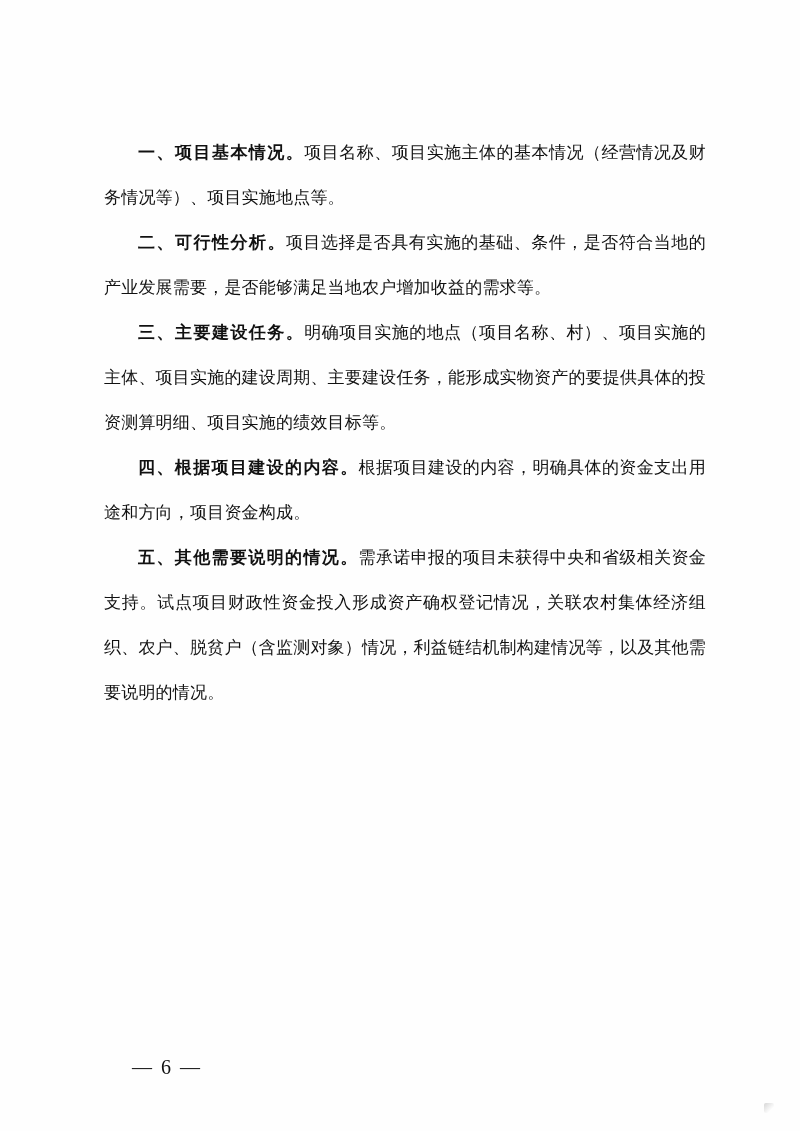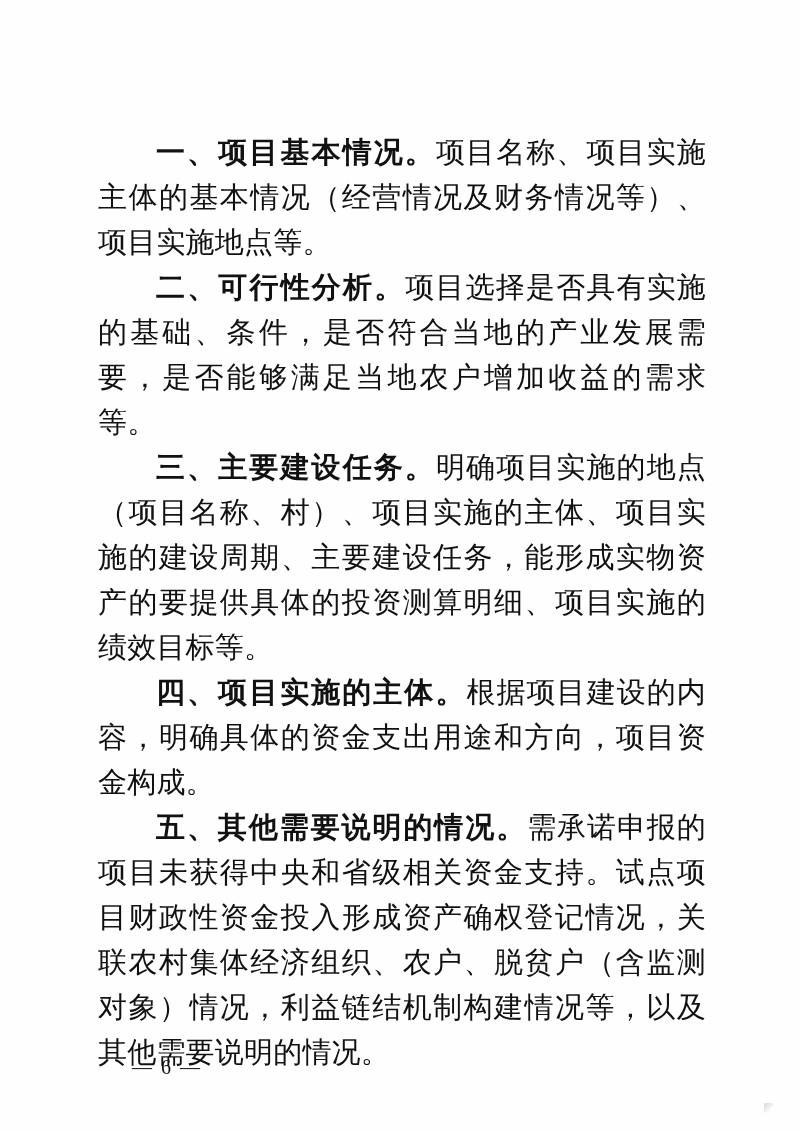"一、项目基本情况。项目名称、项目实施主体的基本情况（经营情况及财务情况等）、项目" .para { font-size: 29px -> 17px; margin: 0 0 0 0 -> 0 0 0 6px }
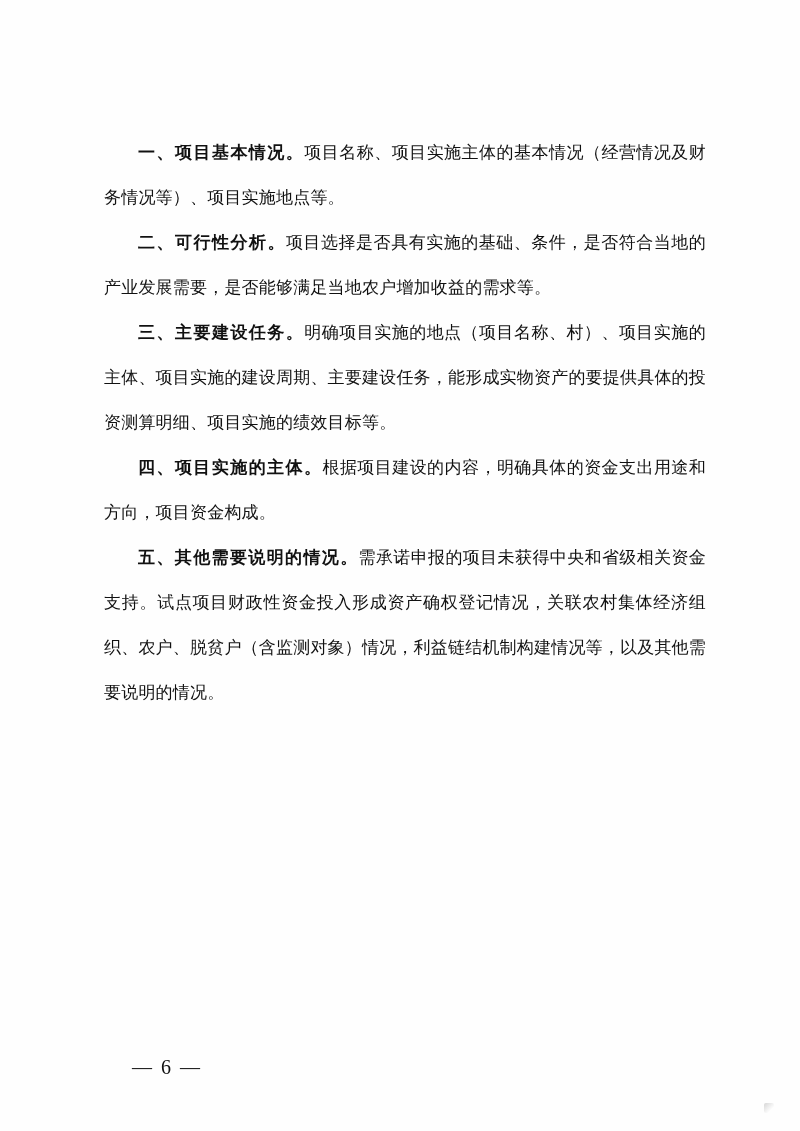"四、项目实施的主体。" span.lead { text: 项目实施的主体 -> 根据项目建设的内容 }
